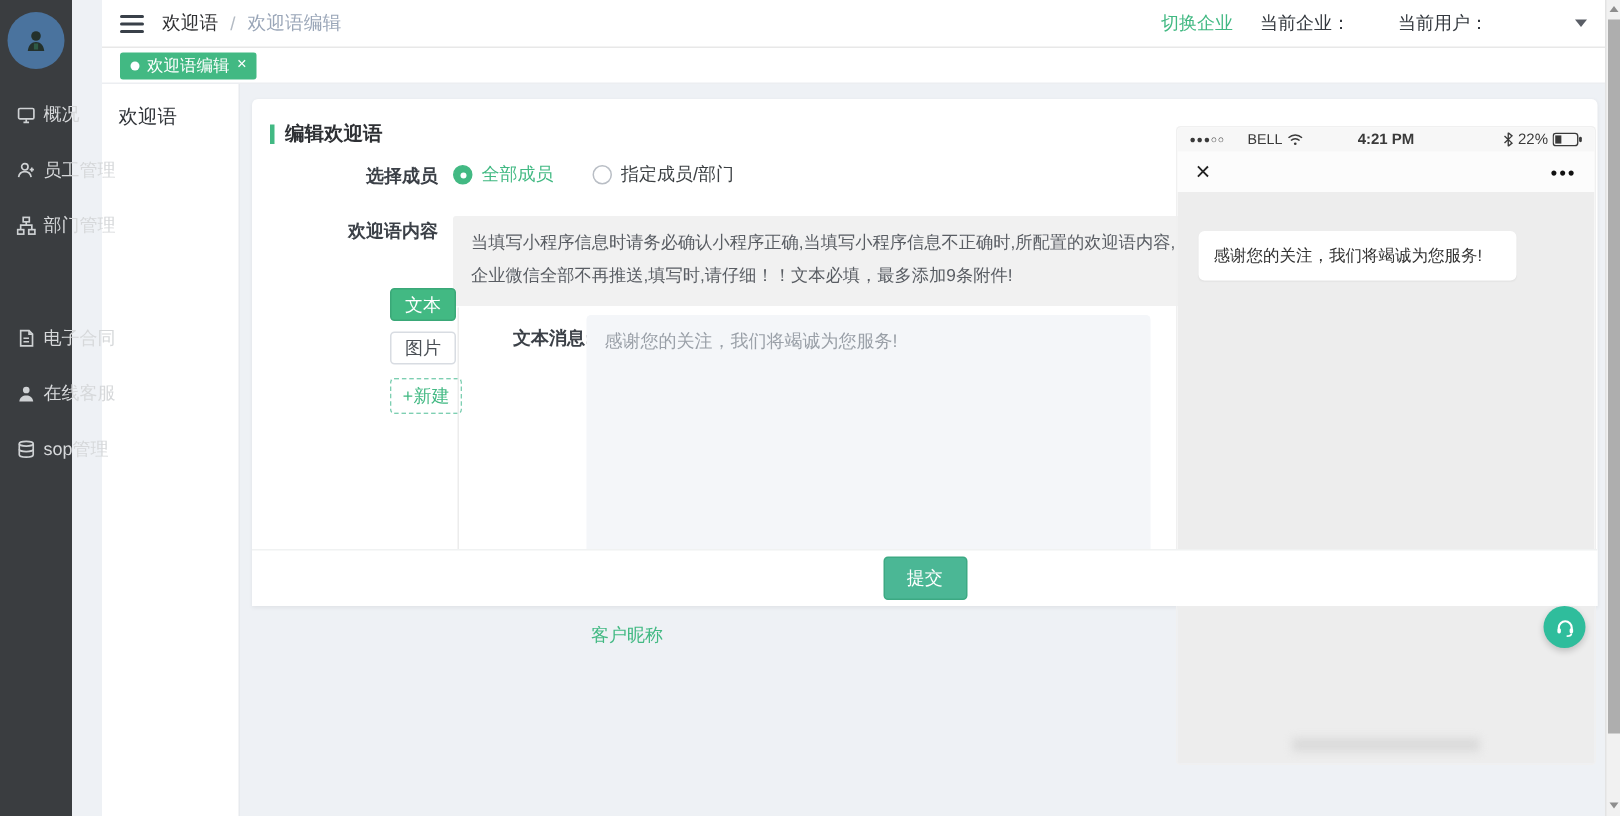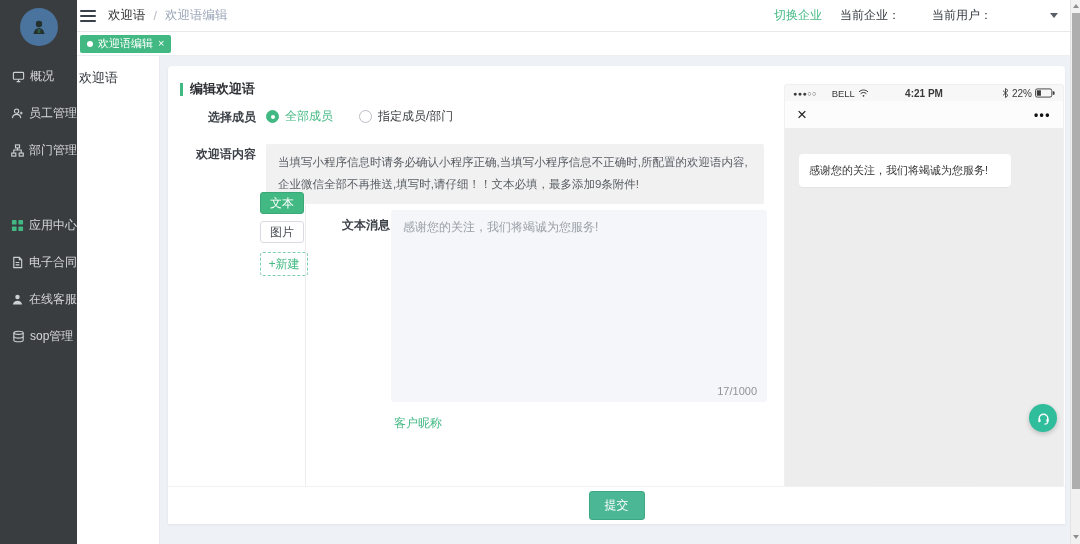"概况" .psidebar { width: 77px -> 48px }
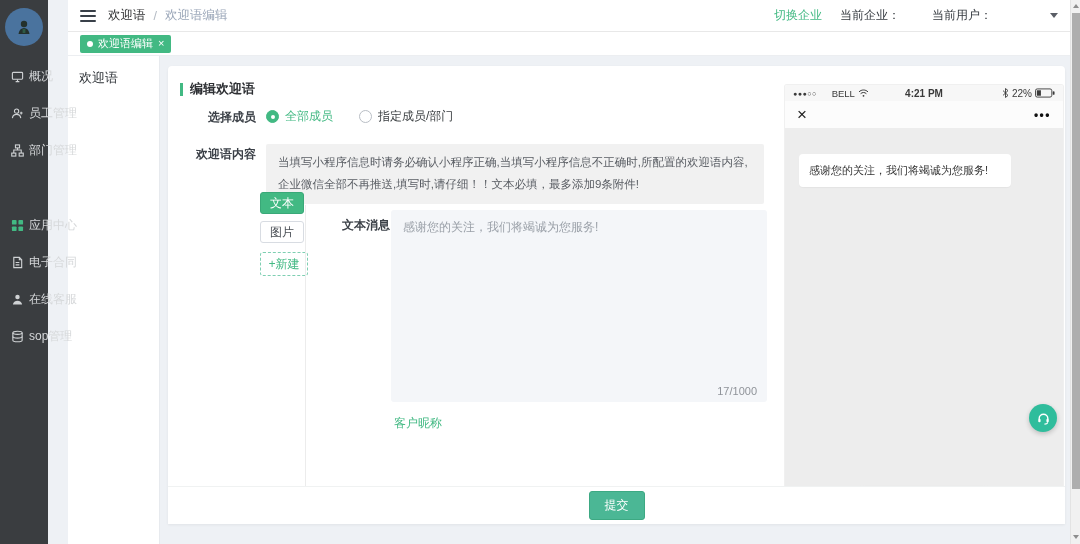"编辑欢迎语" .card { height: 458px -> 338px }
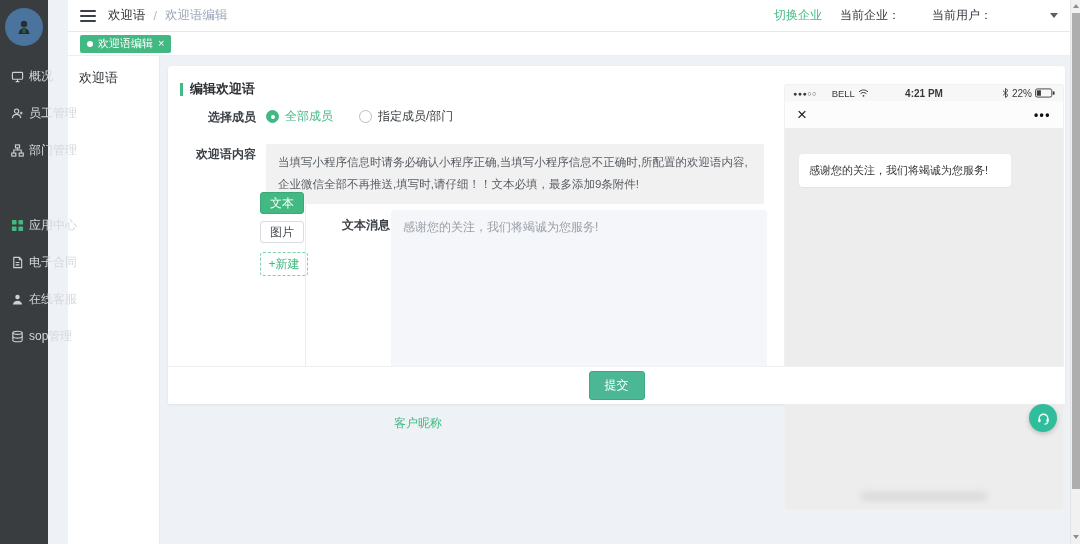"选择成员" .form-label { margin-left: none -> 36px }
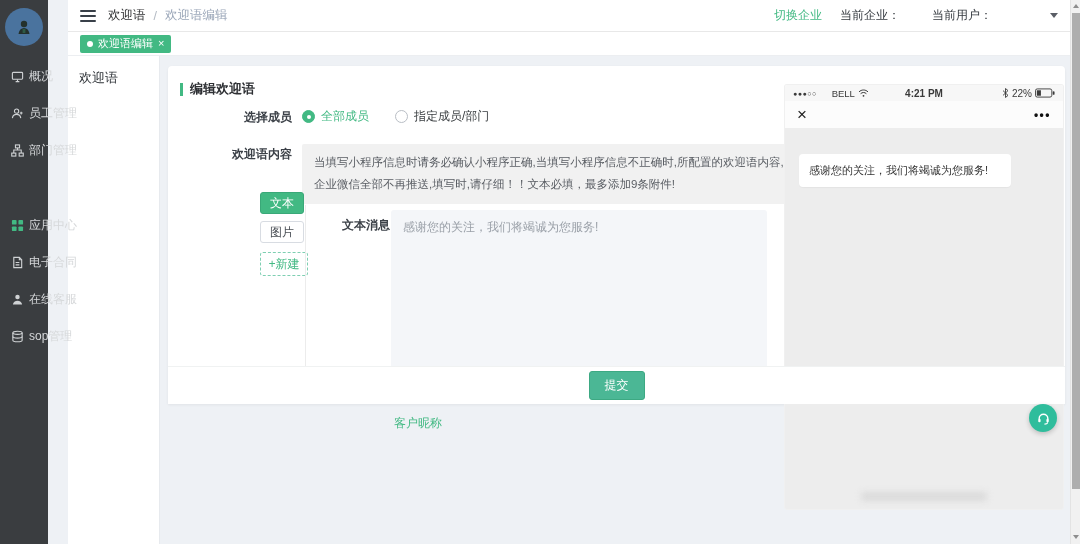"应用中心" div.nav-item { html: <div> <span> <svg> <rect></rect> <rect></rect> <rect></rect> <rect></rect> </svg> </span> <span>应用中心</span> </div> -> none }
